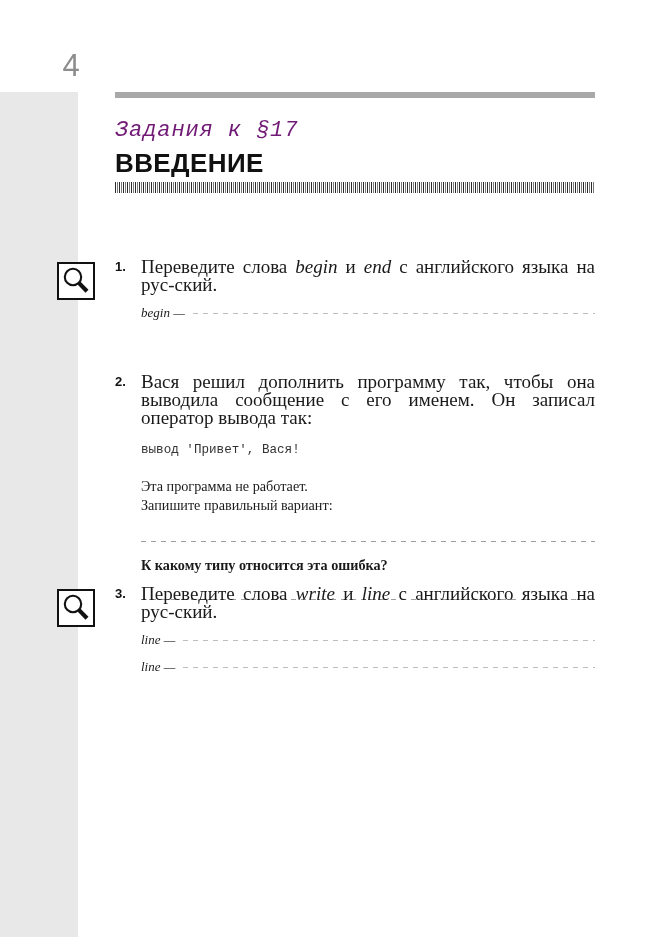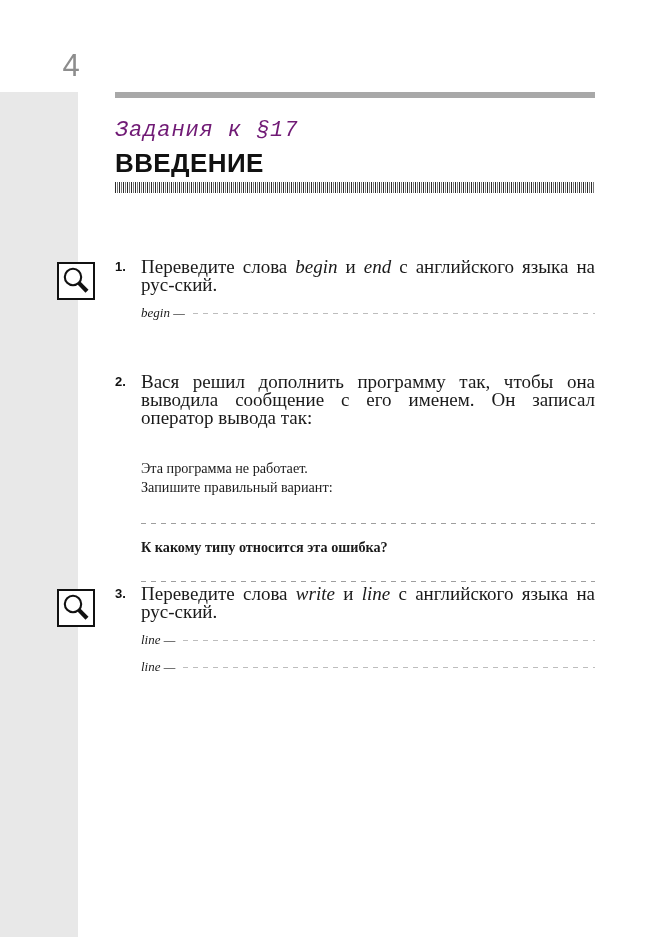"вывод 'Привет', Вася!" span.code-left { html: none -> <span>вывод 'Привет', Вася!</span> }
